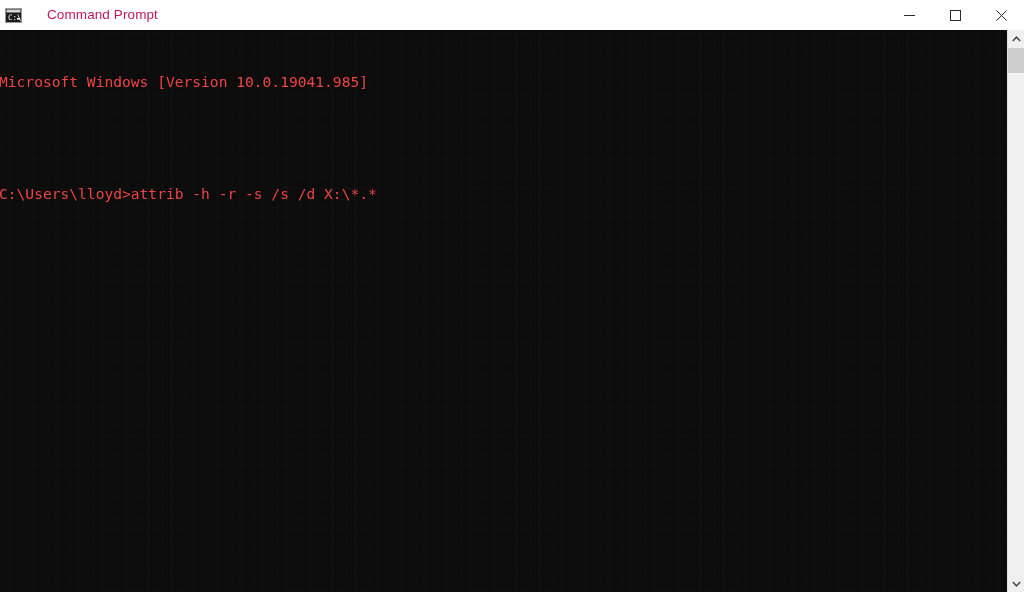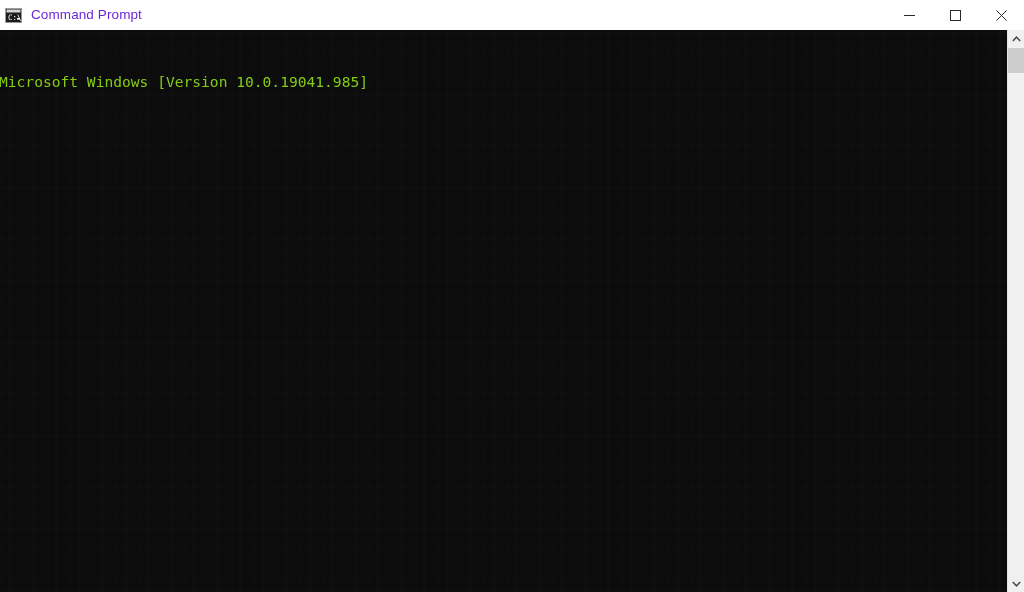"Command Prompt" .title-text { color: #6d28d9 -> #be185d; margin-left: 9px -> 25px }
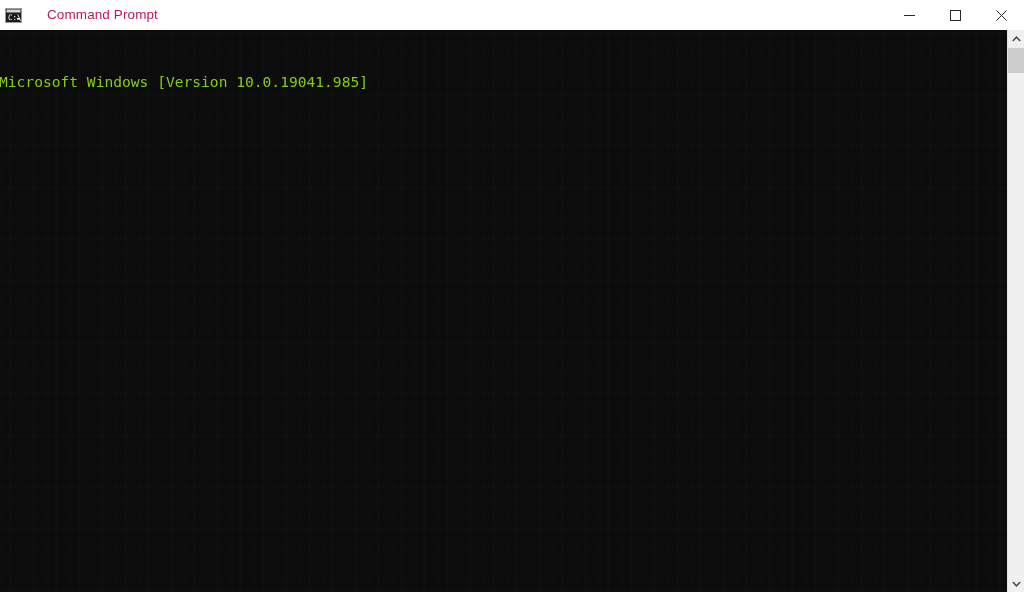"Microsoft Windows [Version" .console-text { color: #84cc16 -> #ef4444 }
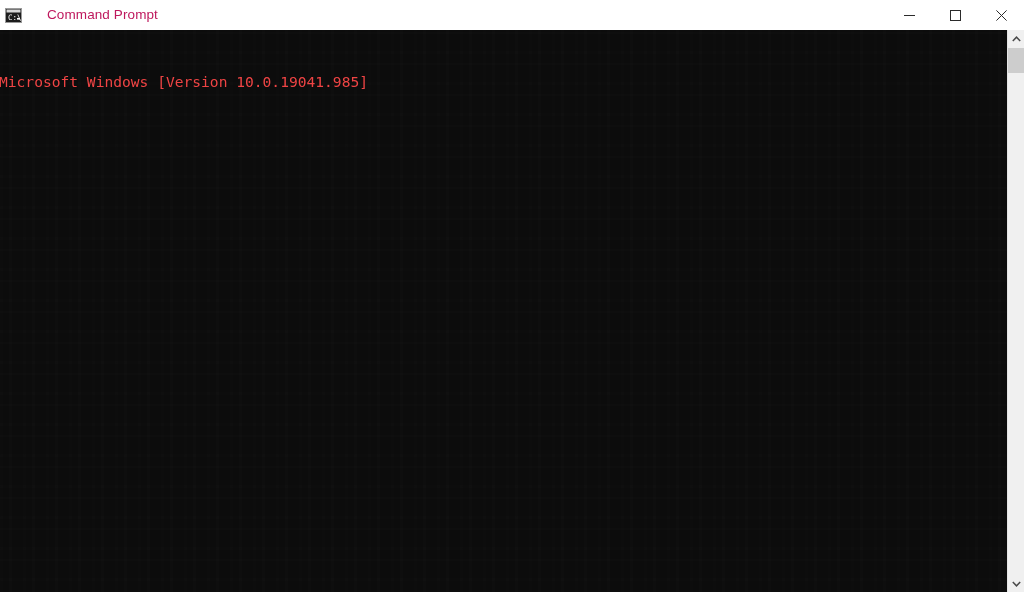"C:\Users\lloyd>attrib -h -r -s /s" span { html: none -> <span>C:\Users\lloyd&gt;attrib -h -r -s /s /d X:\*.*</span> }
